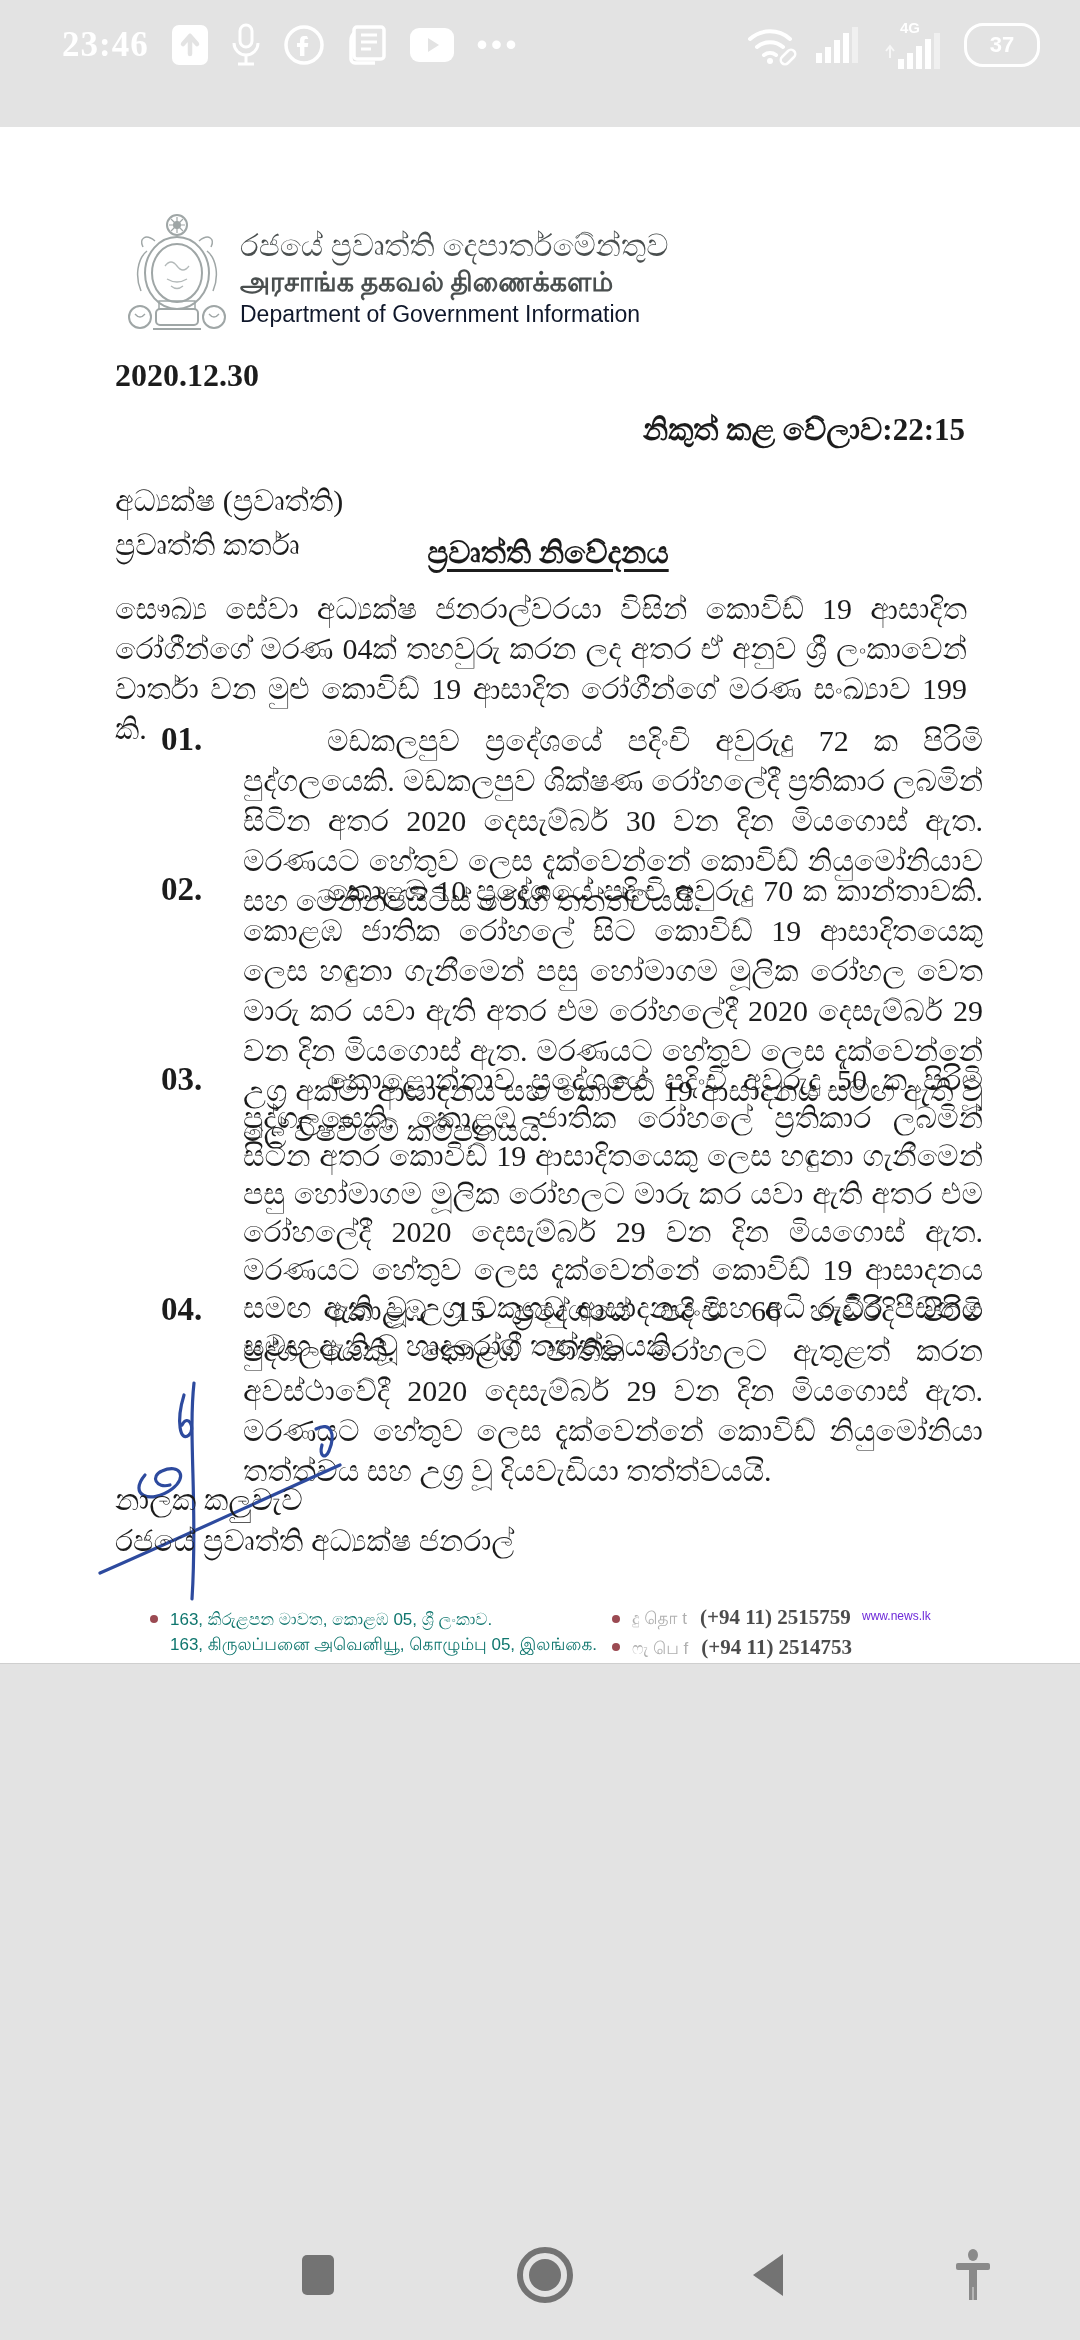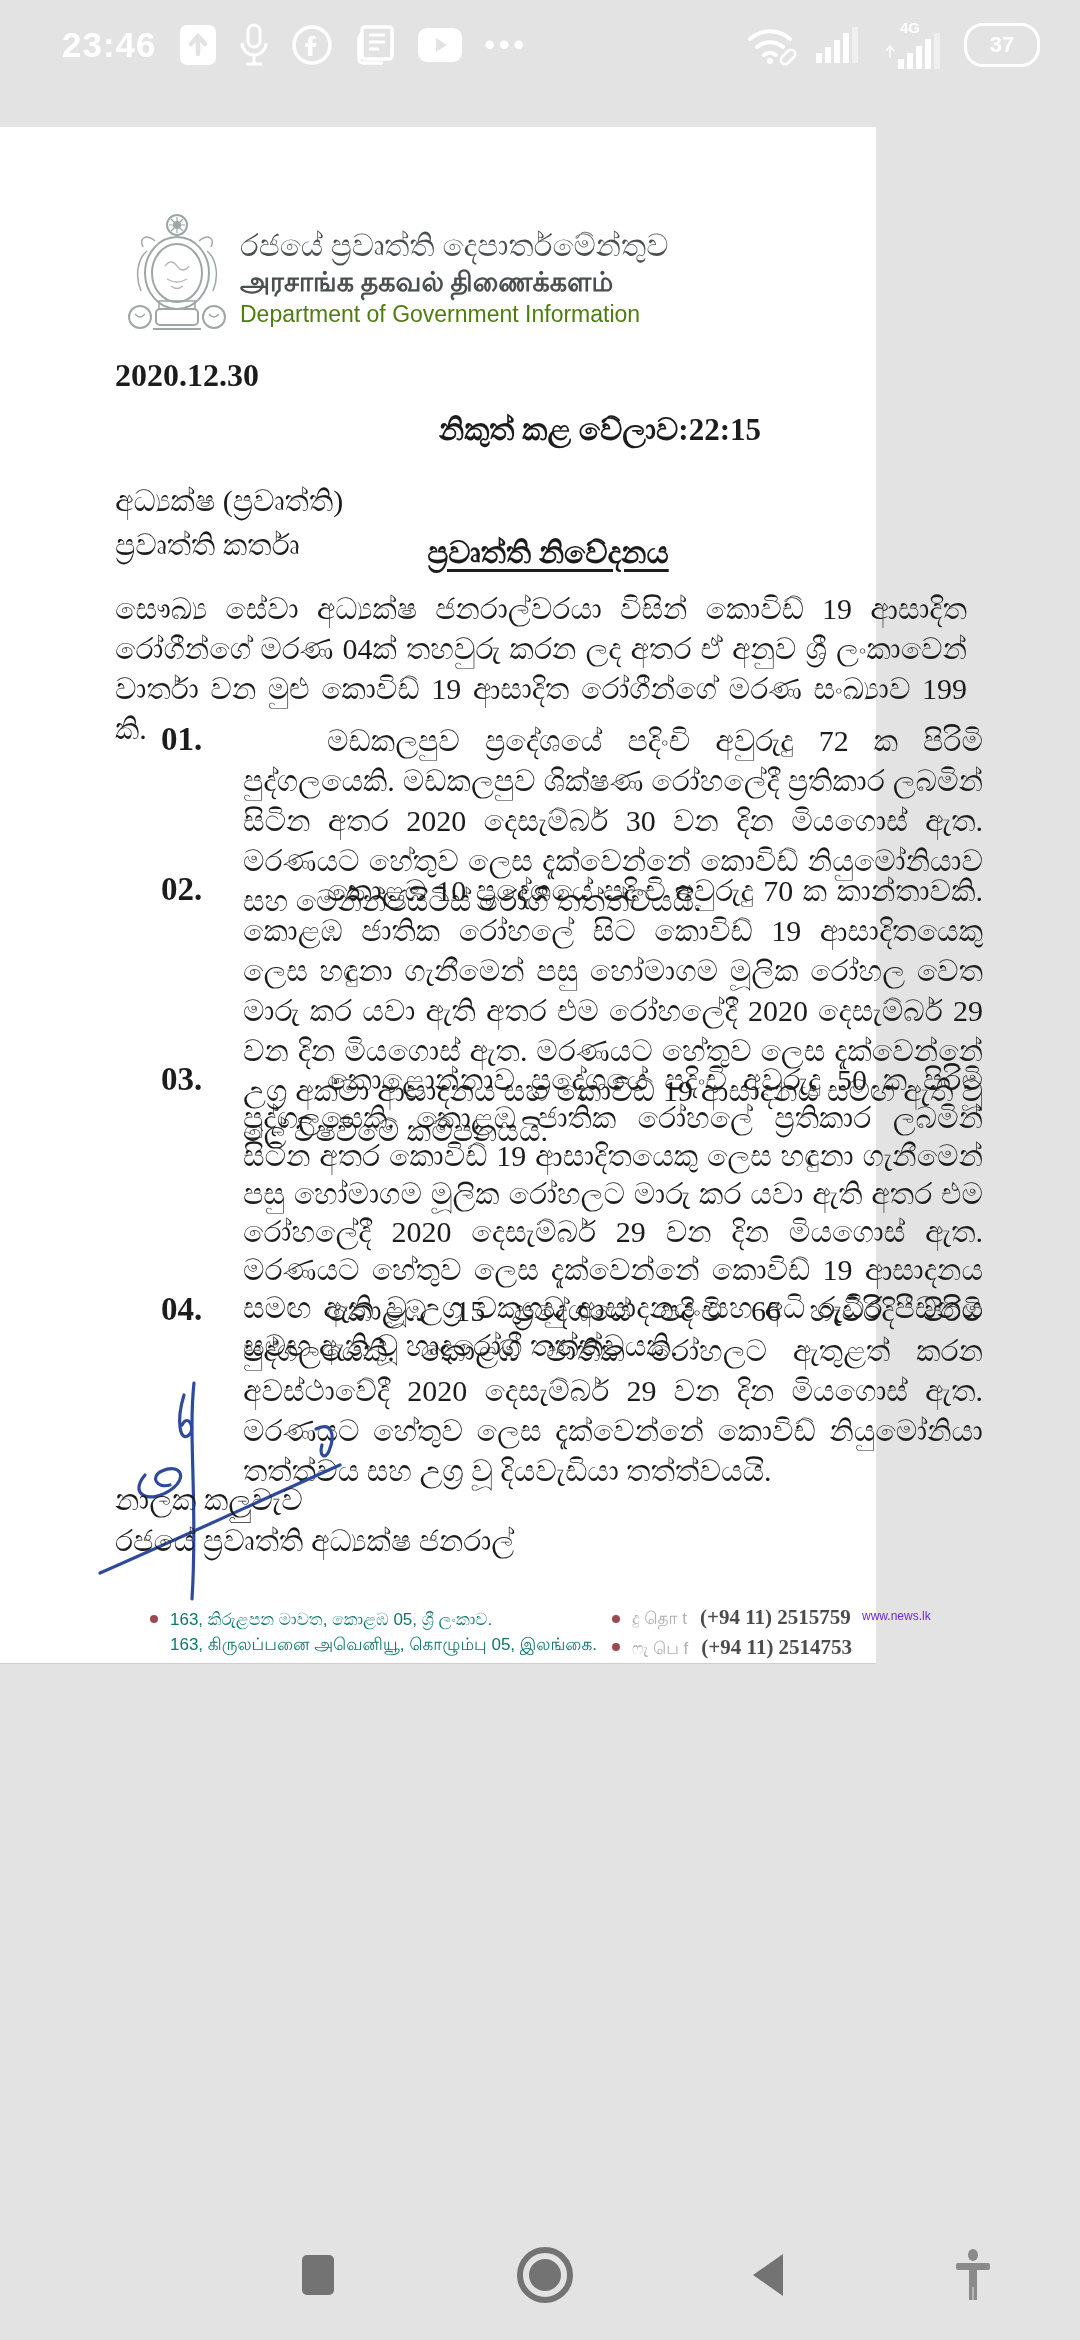"23:46" .sb-time { font-family: Liberation Sans, sans-serif -> Liberation Serif, serif }
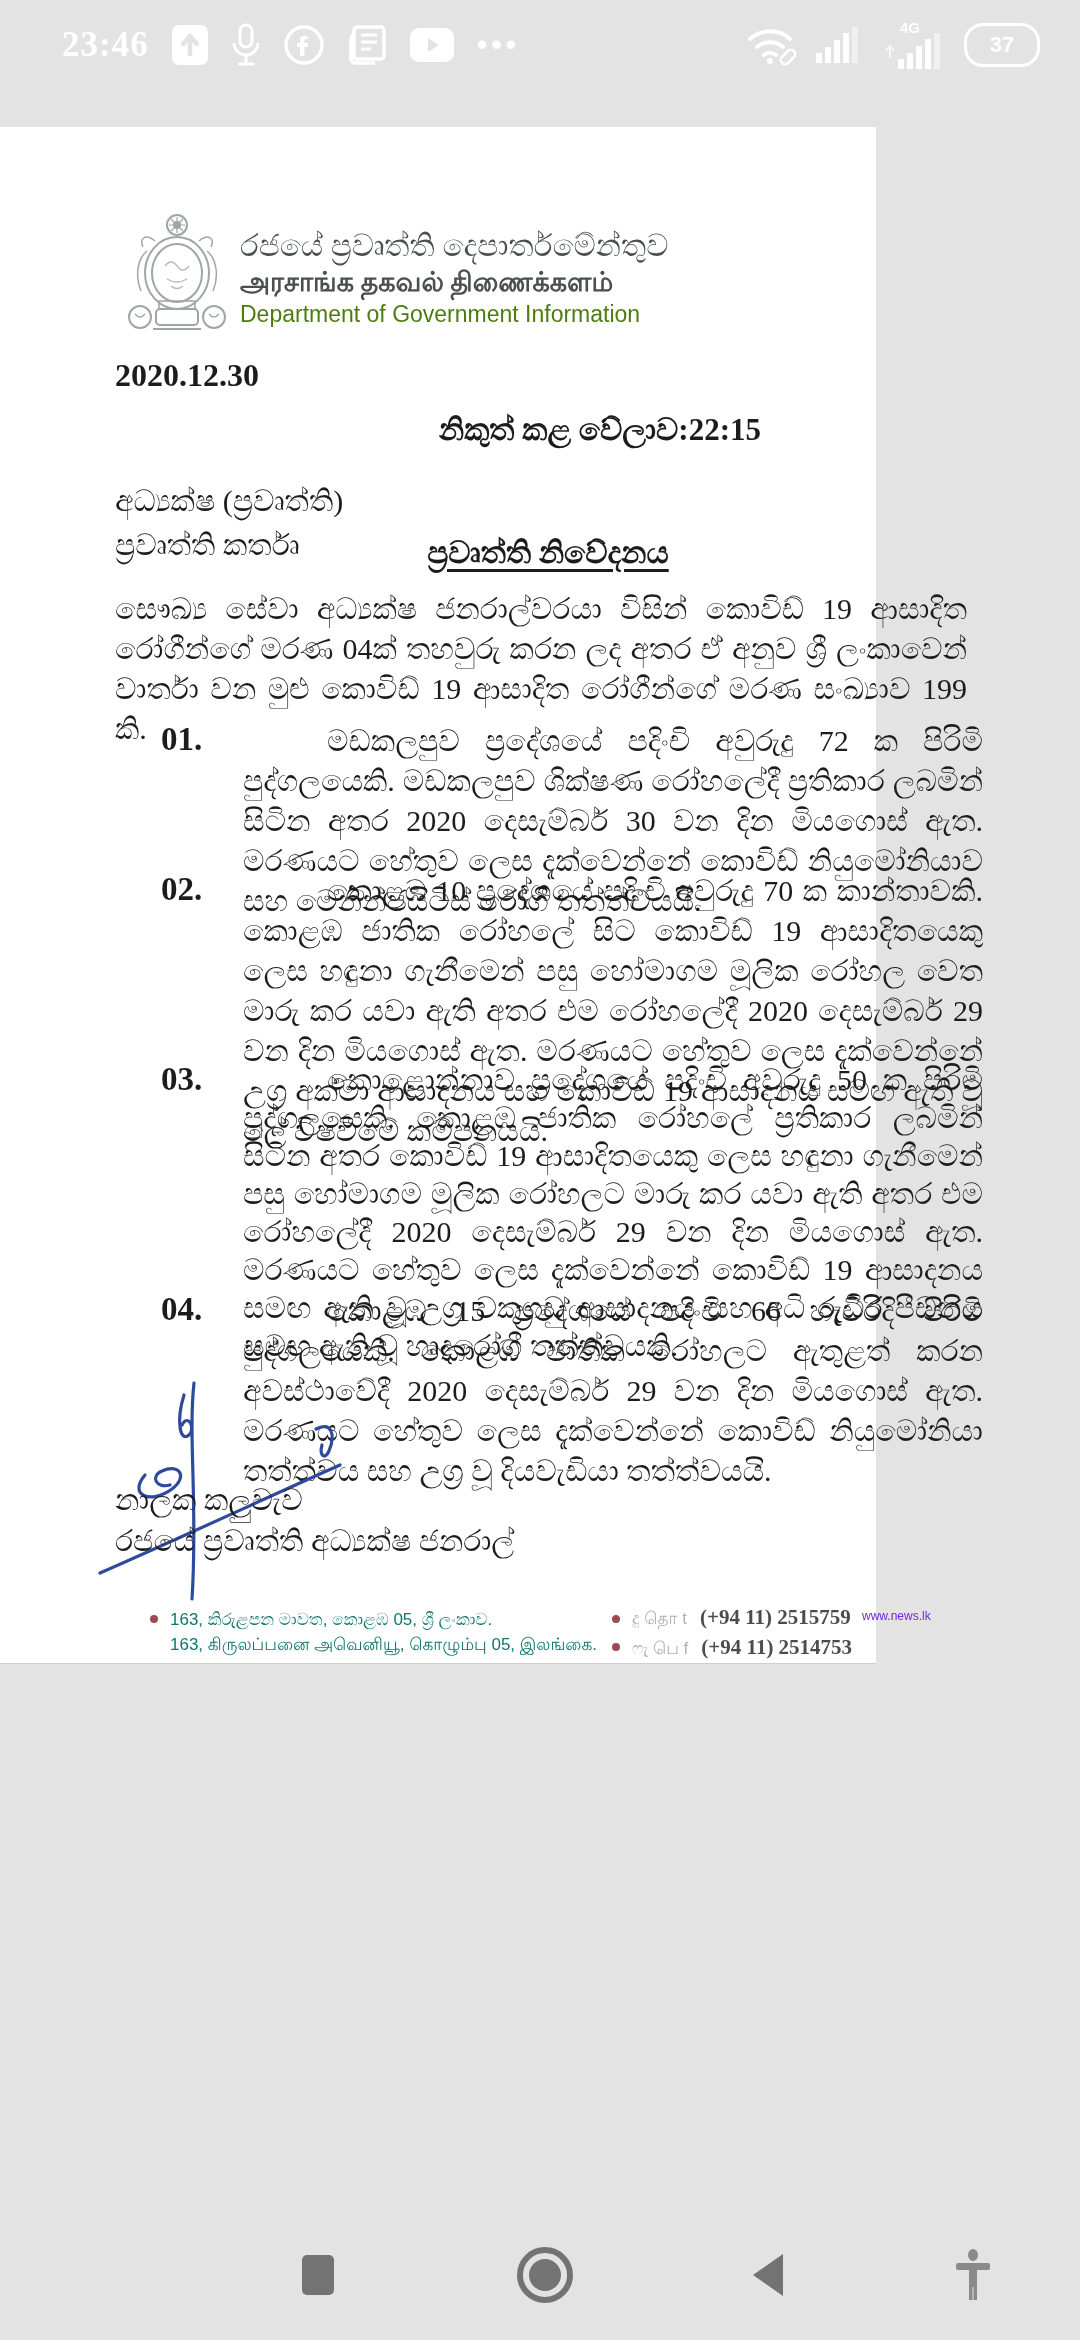"රජයේ ප්‍රවෘත්ති දෙපාර්තමේන්තුව" .page { width: 876px -> 1080px }
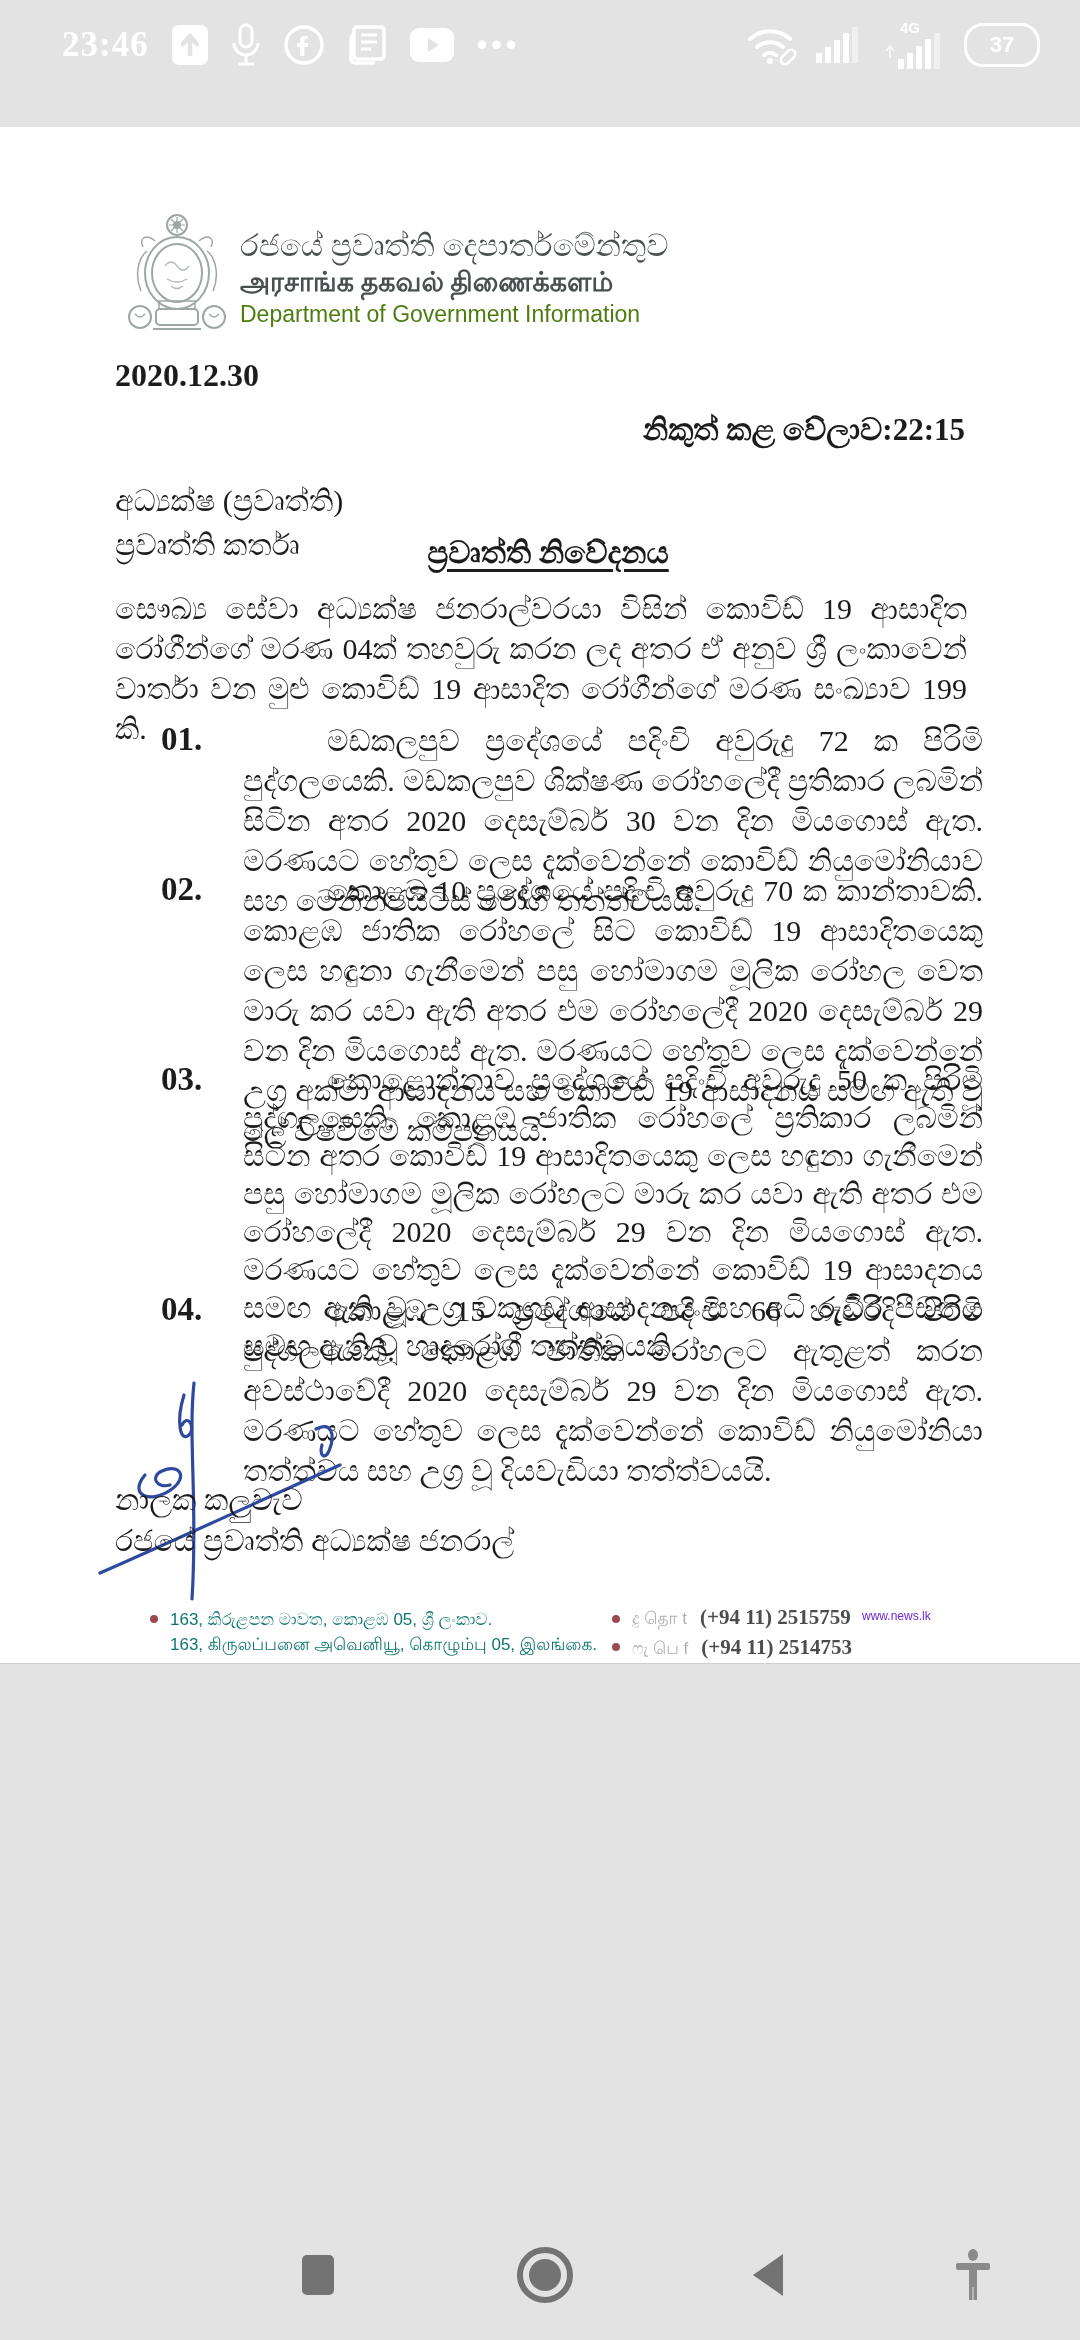"Department of Government Information" .lh-en { color: #4d7c0f -> #0f172a }
